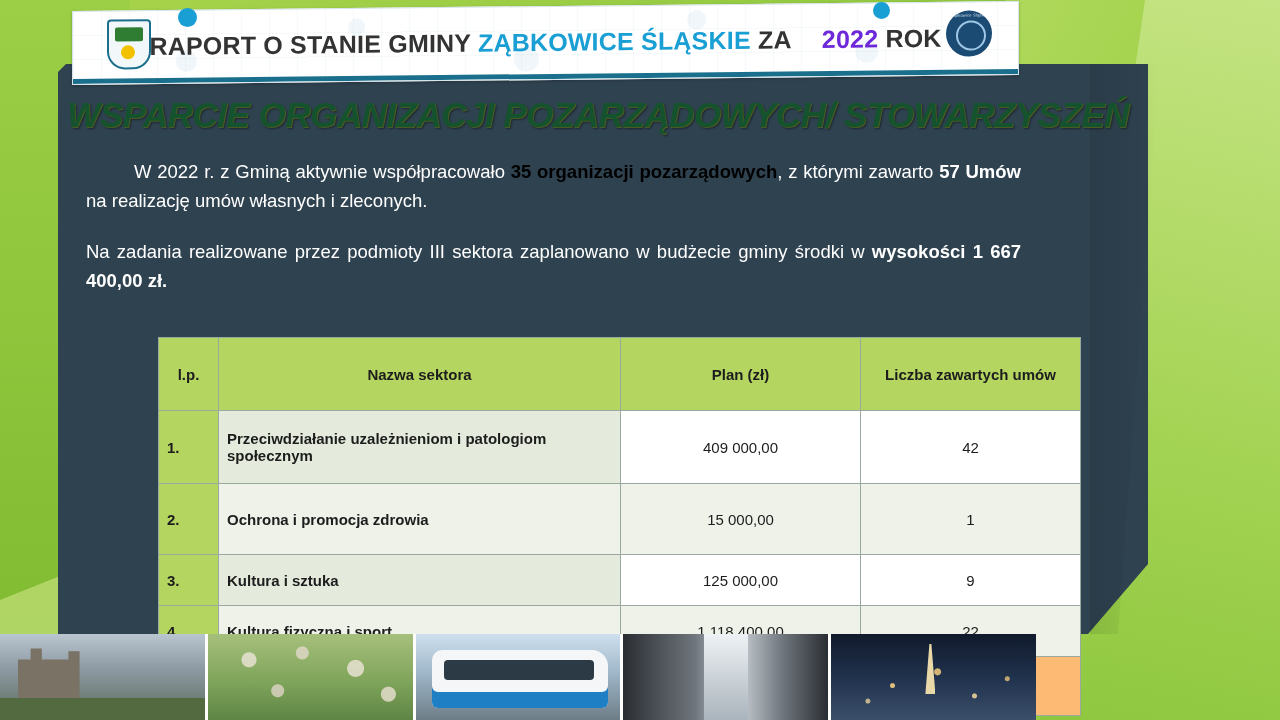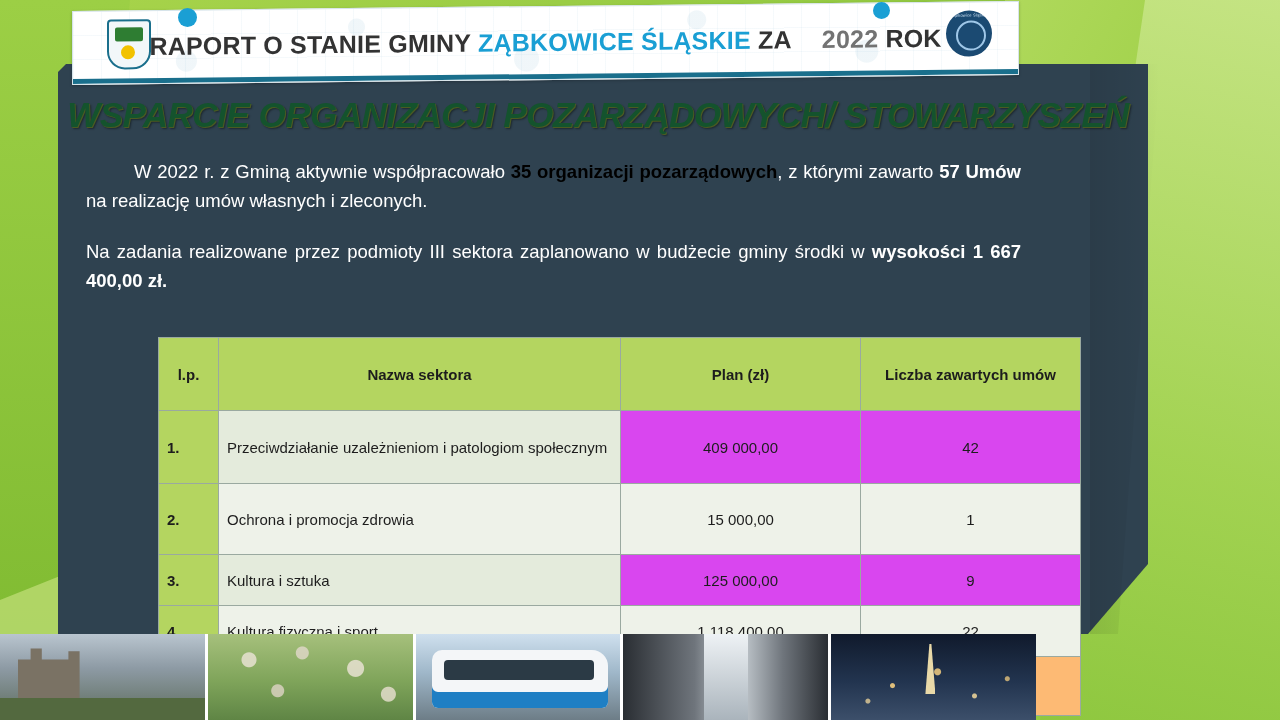"2022" .t-green { color: #737373 -> #6d28d9 }
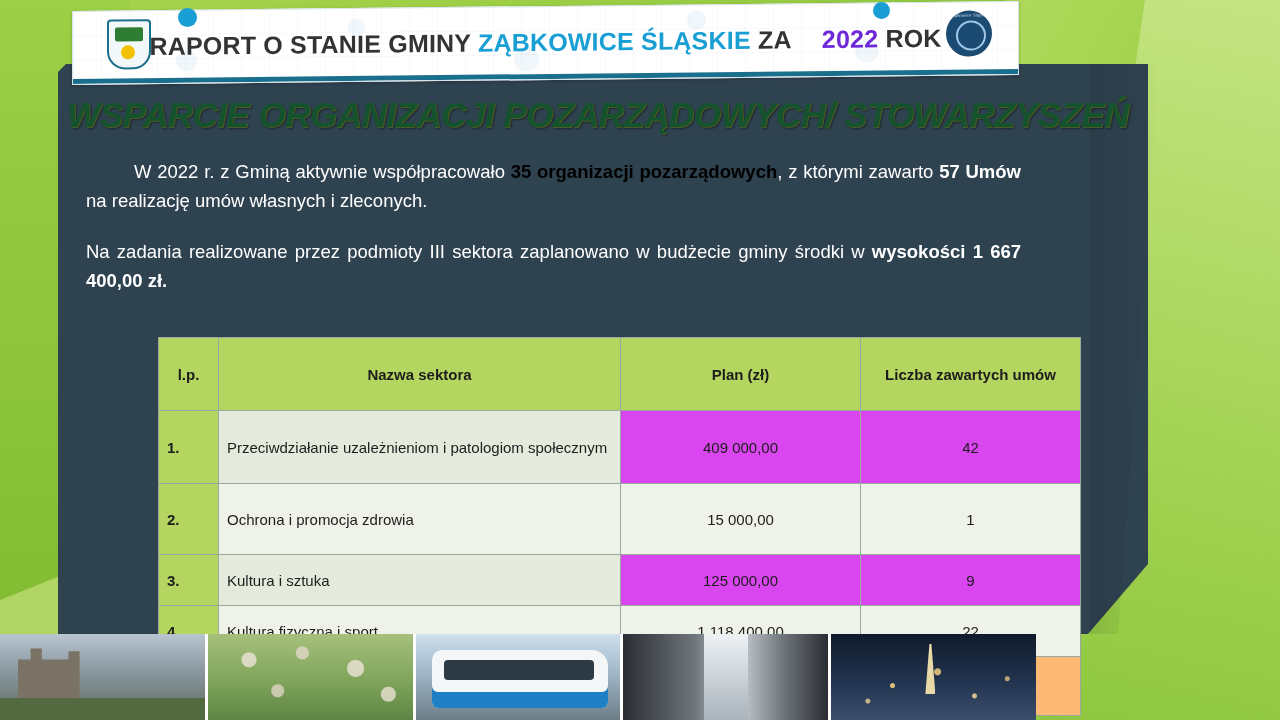"Przeciwdziałanie uzależnieniom i" td.name { font-weight: none -> bold }
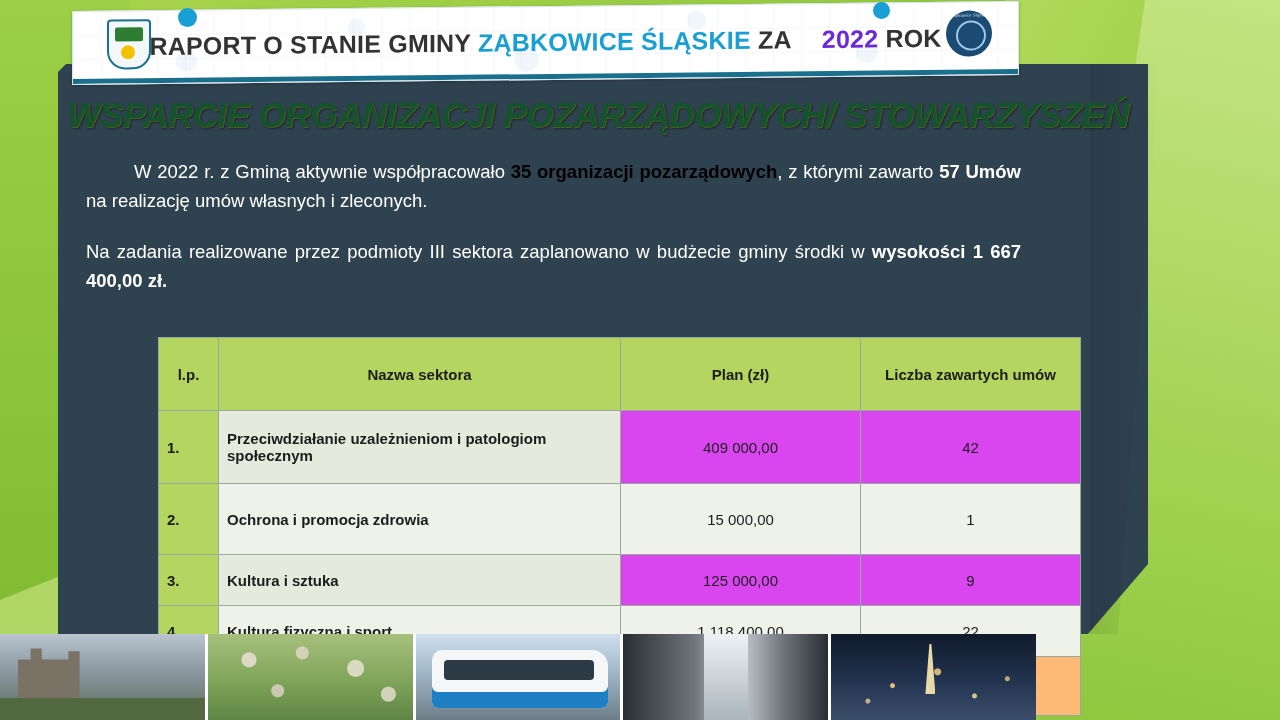"409 000,00" td.plan, td.num { background: #d946ef -> #ffffff }
